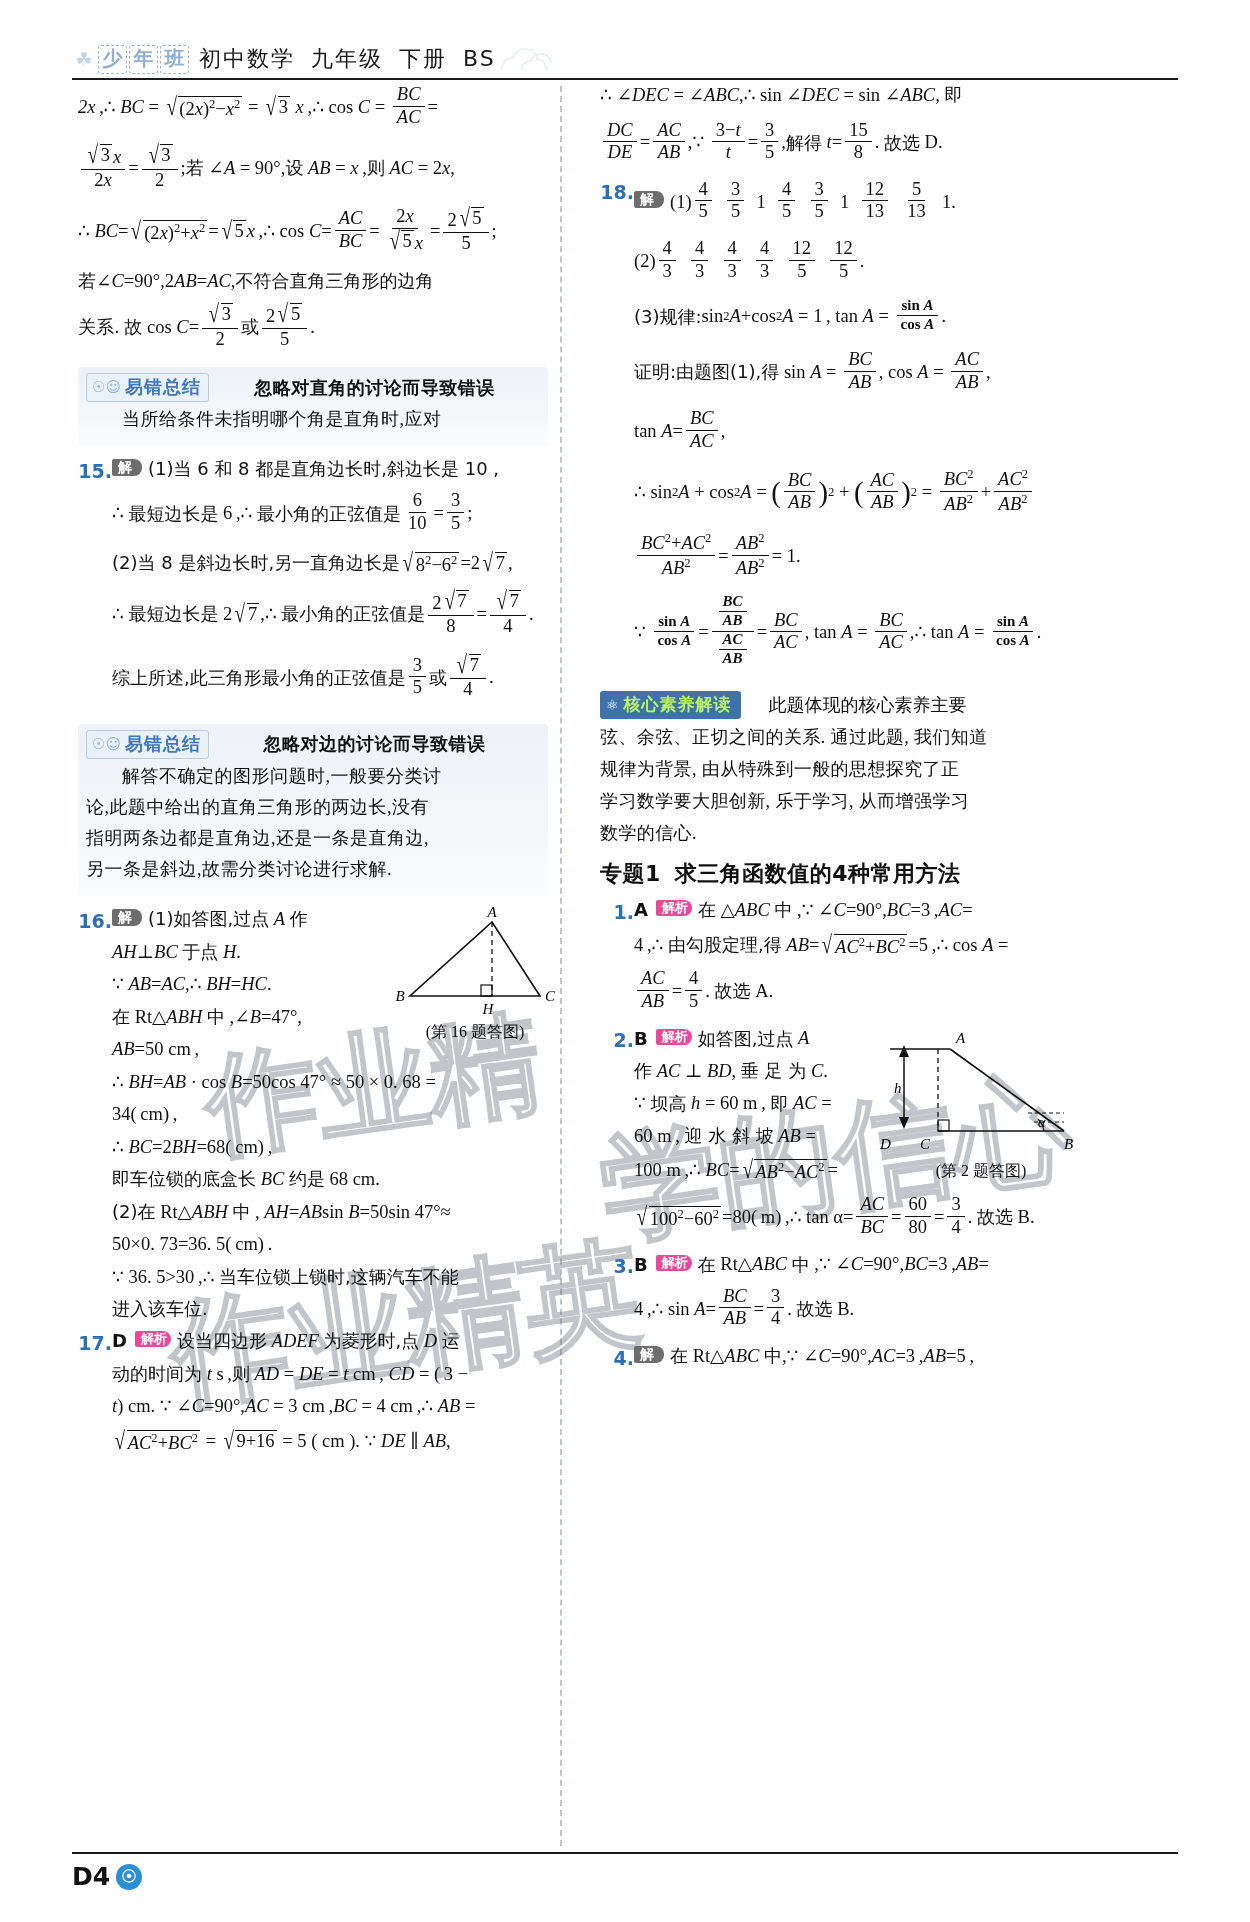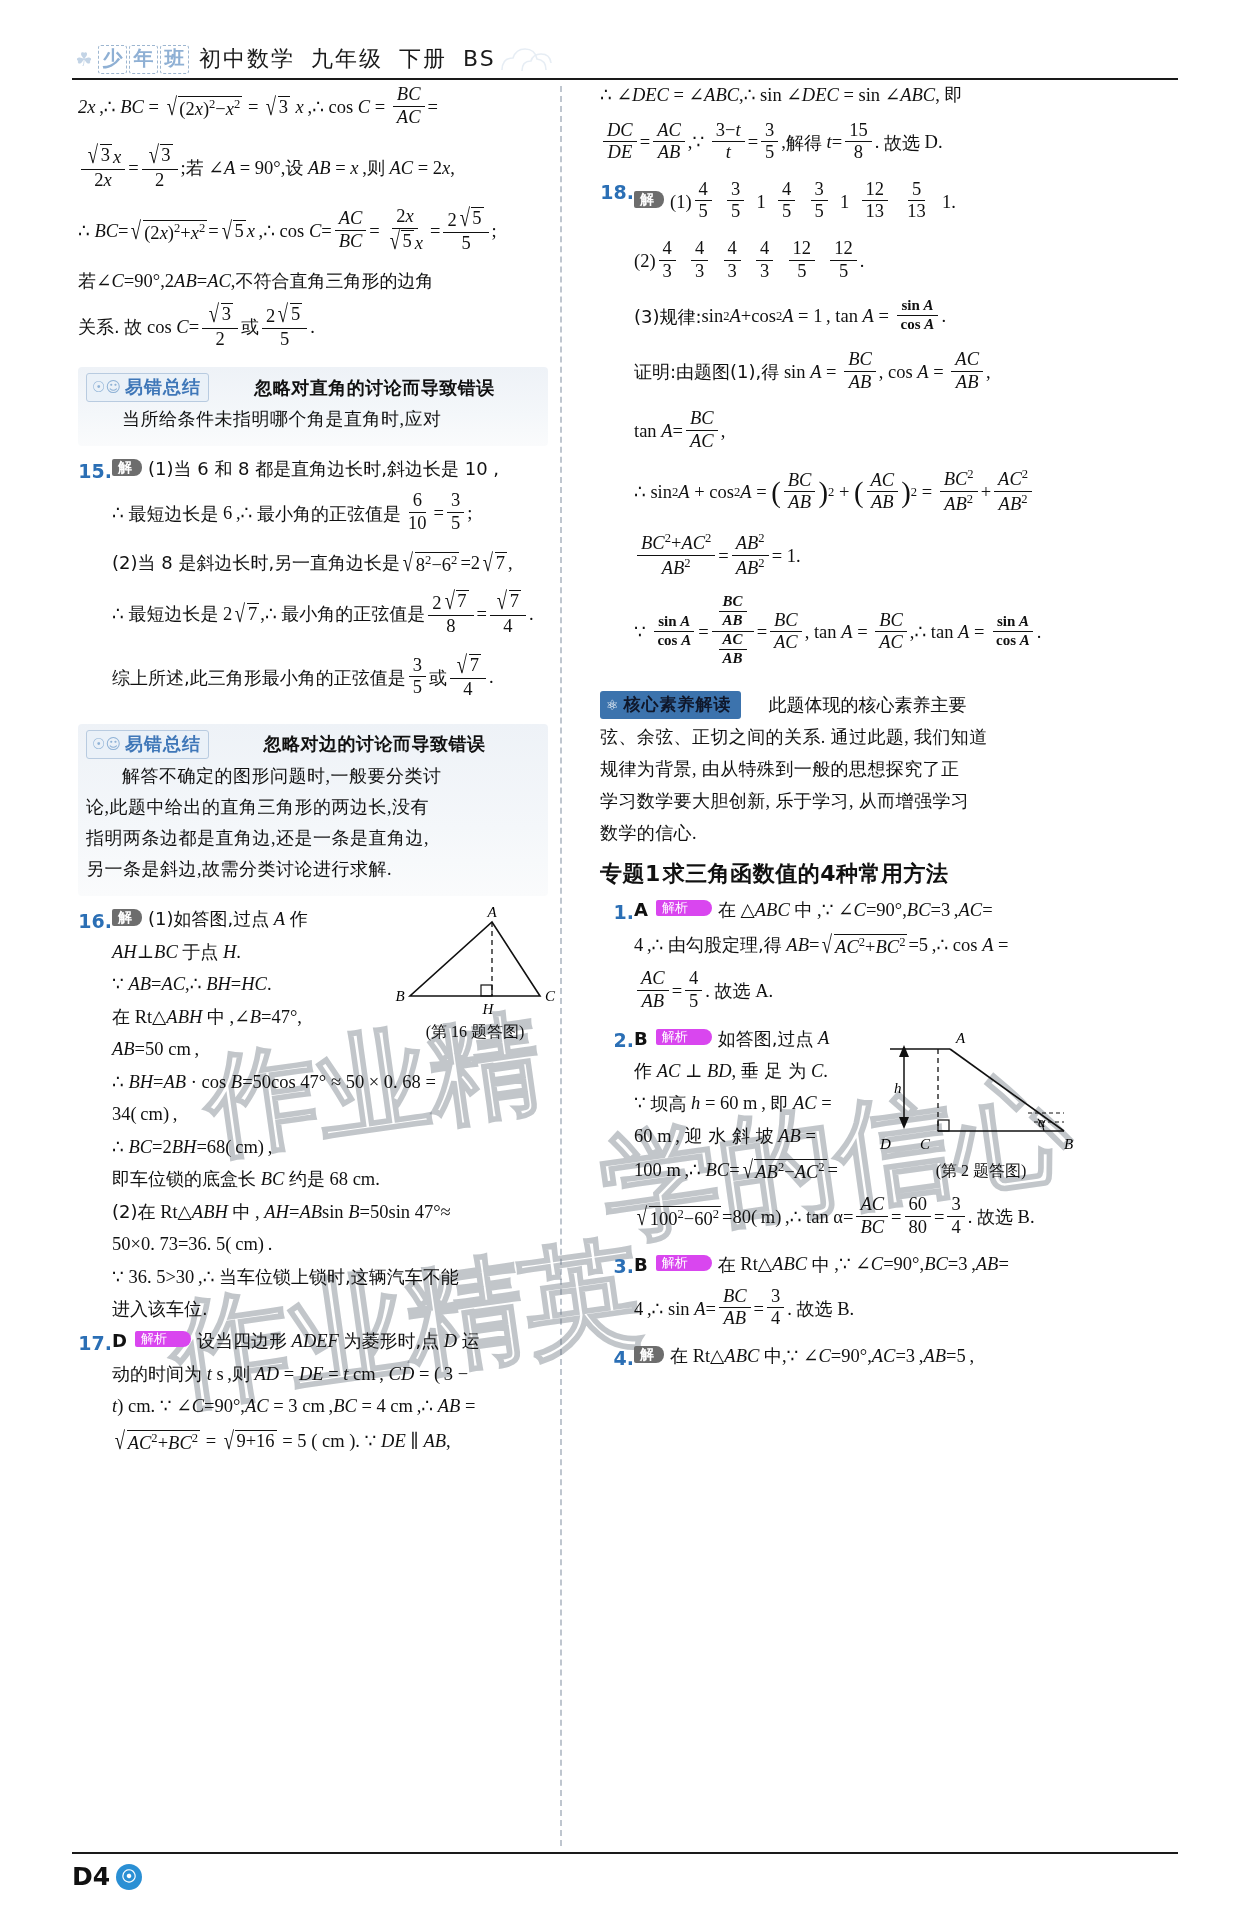"核心素养解读" .chip2 .tx { color: #0f172a -> #bef264 }
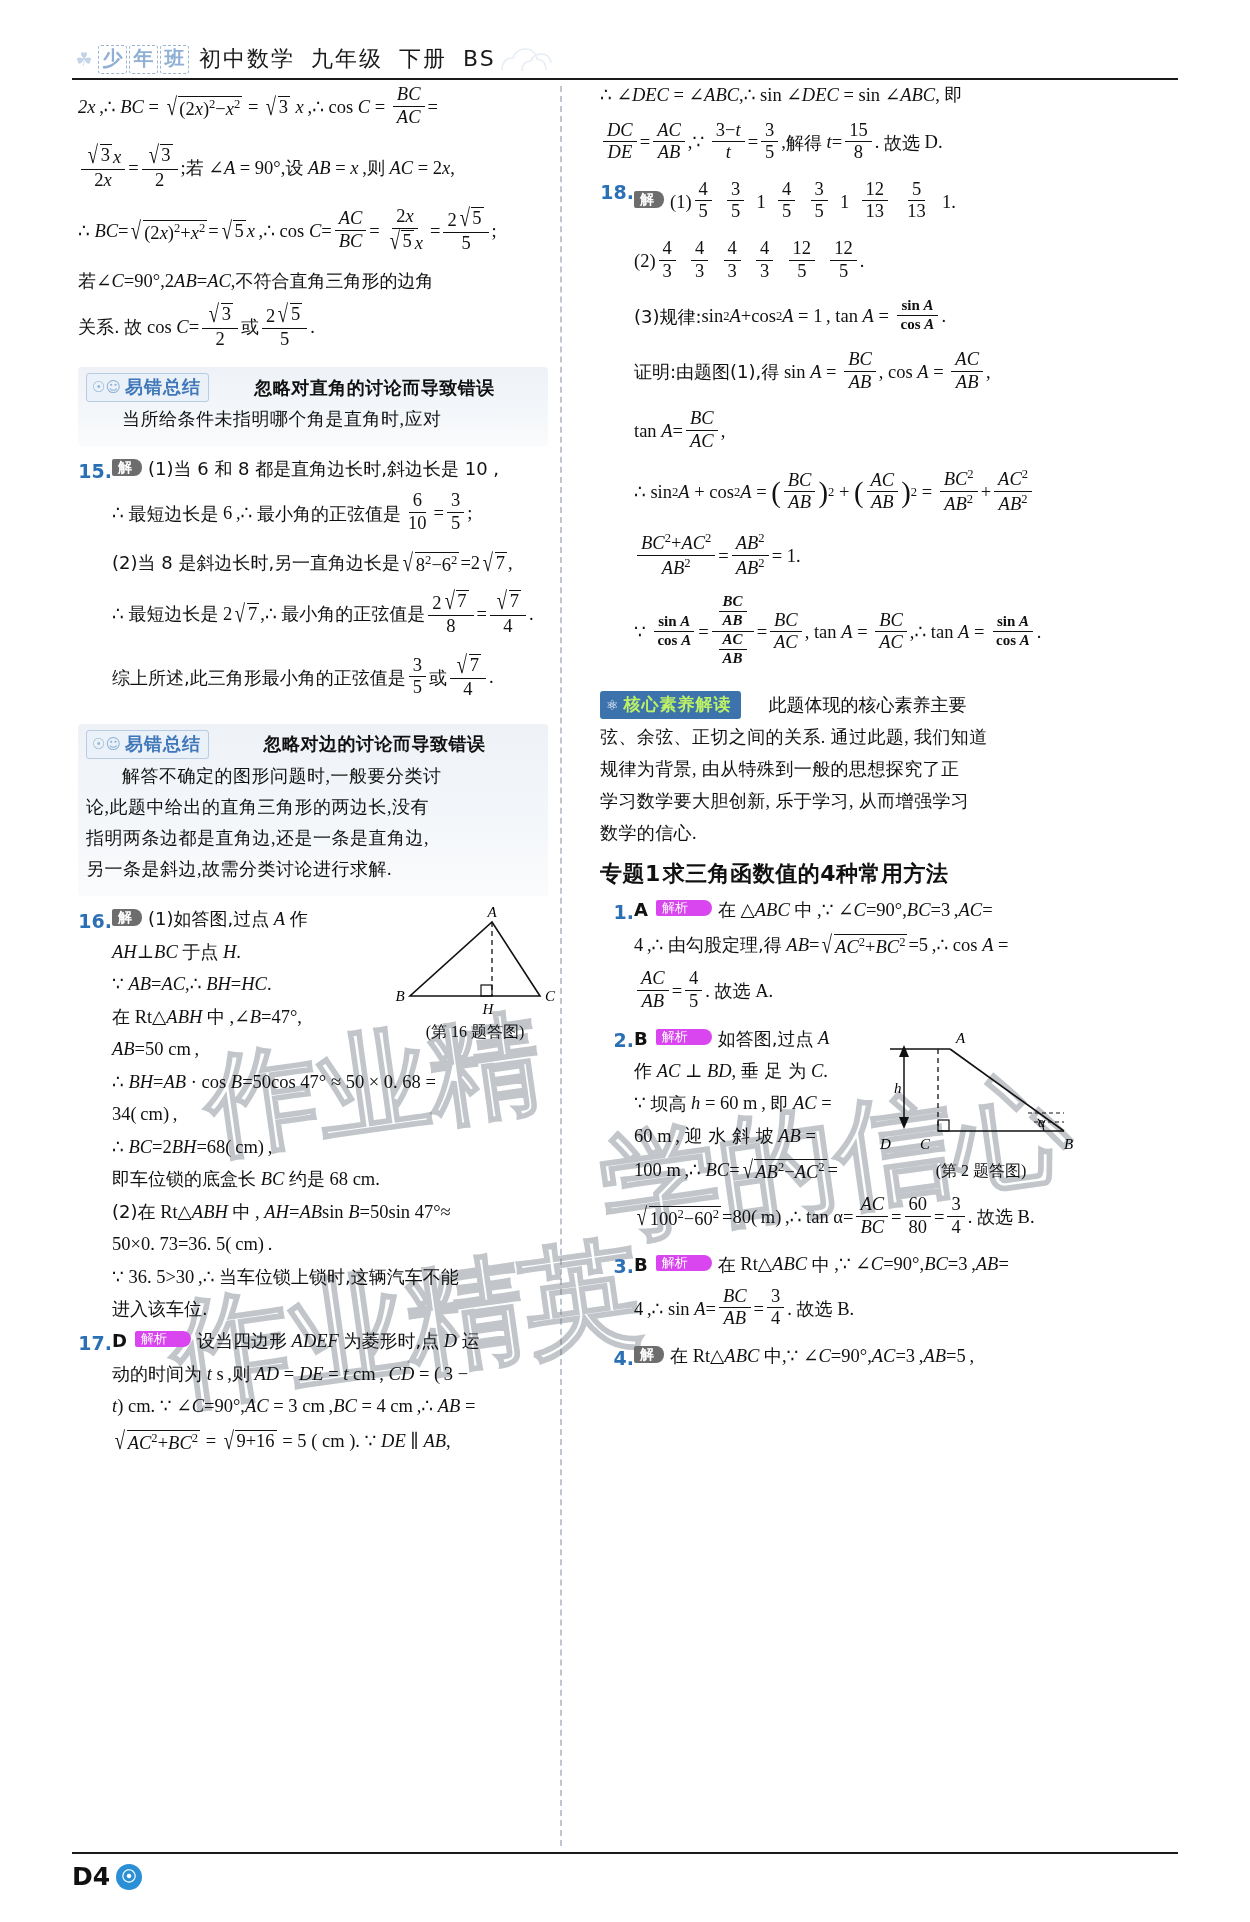"专题1" .topic { gap: 2px -> 14px }
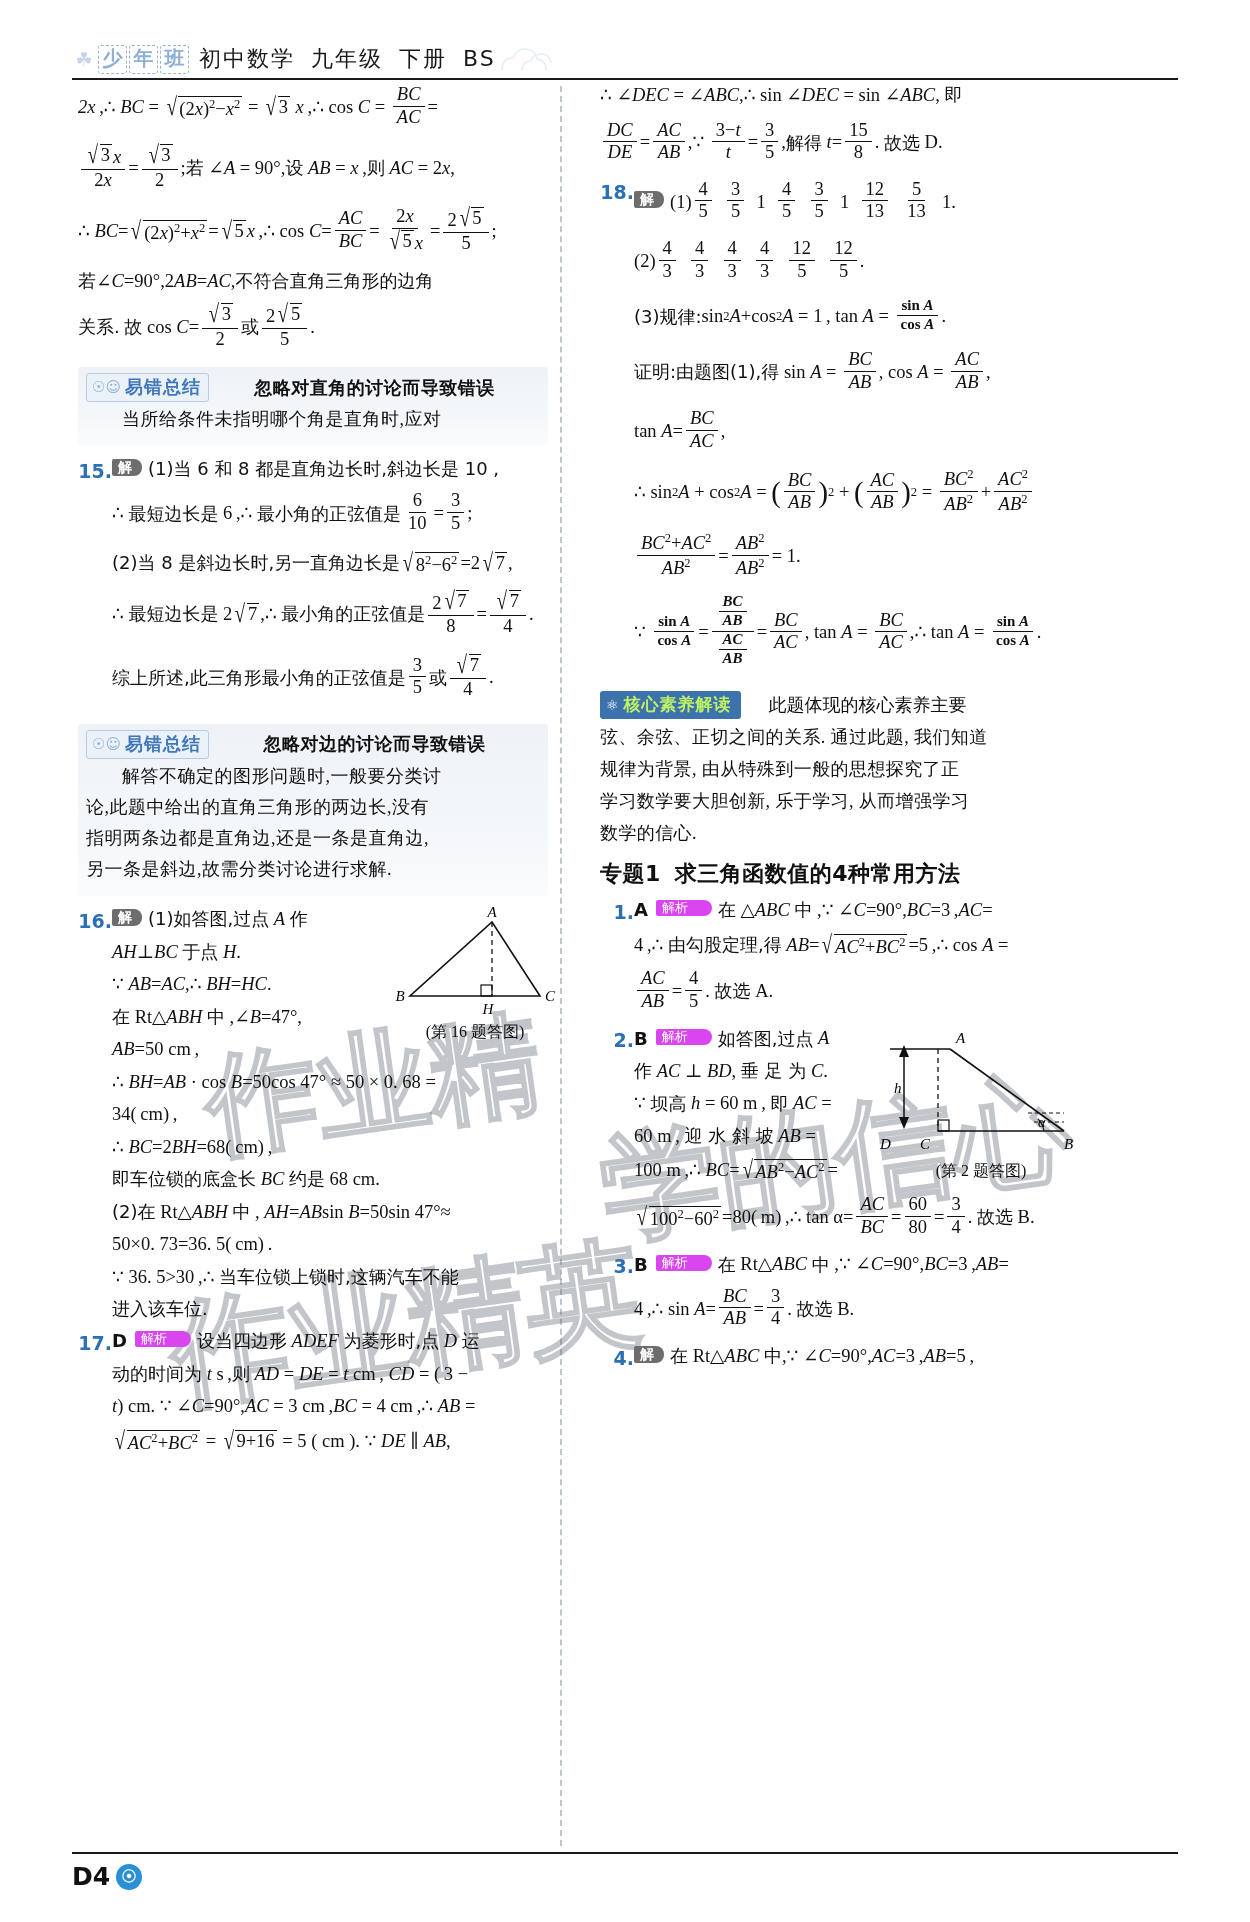"解析" .tag2 { background: #d946ef -> #ec4899; font-weight: 400 -> 700; padding: 1px 24px 2px 6px -> 1px 4px 2px 6px }
